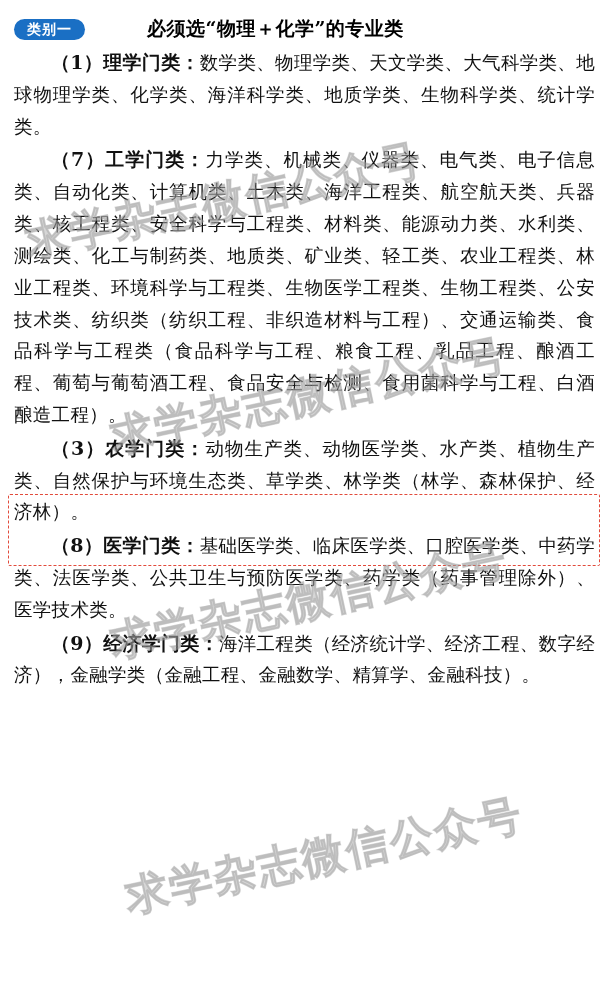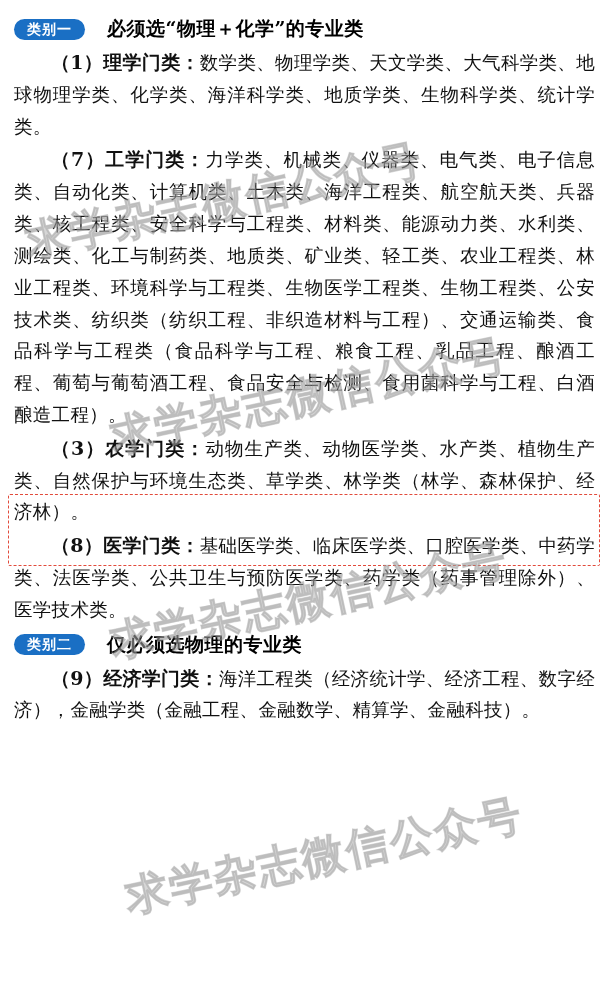"必须选“物理＋化学”的专业类" .section-title { margin-left: none -> 40px }
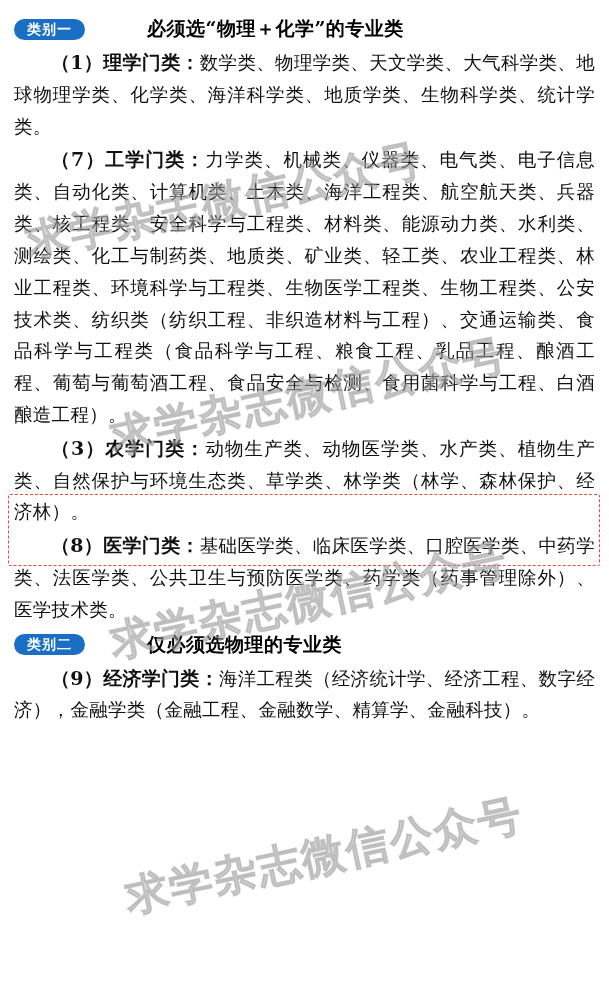"类别二" div.section-head { html: <div> <span>类别二</span> <span>仅必须选物理的专业类</span> </div> -> none }
